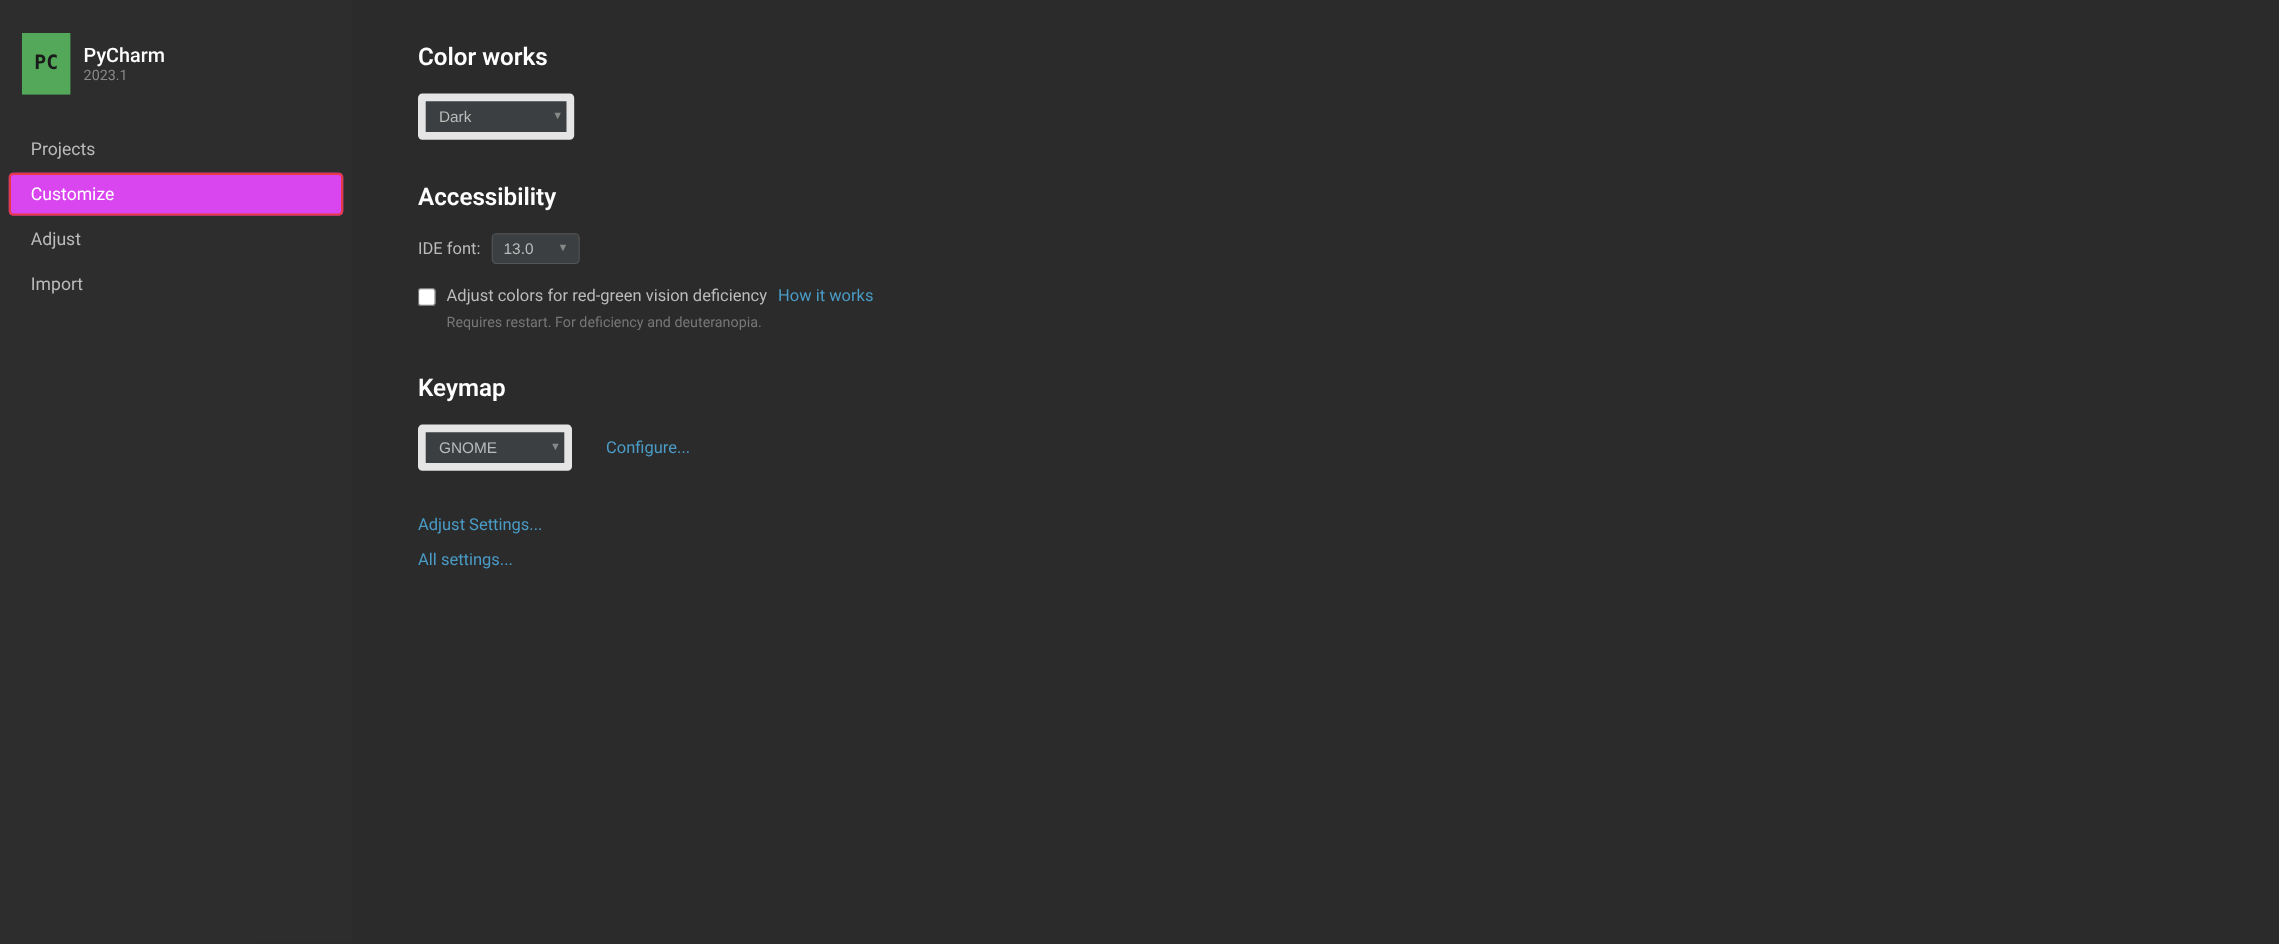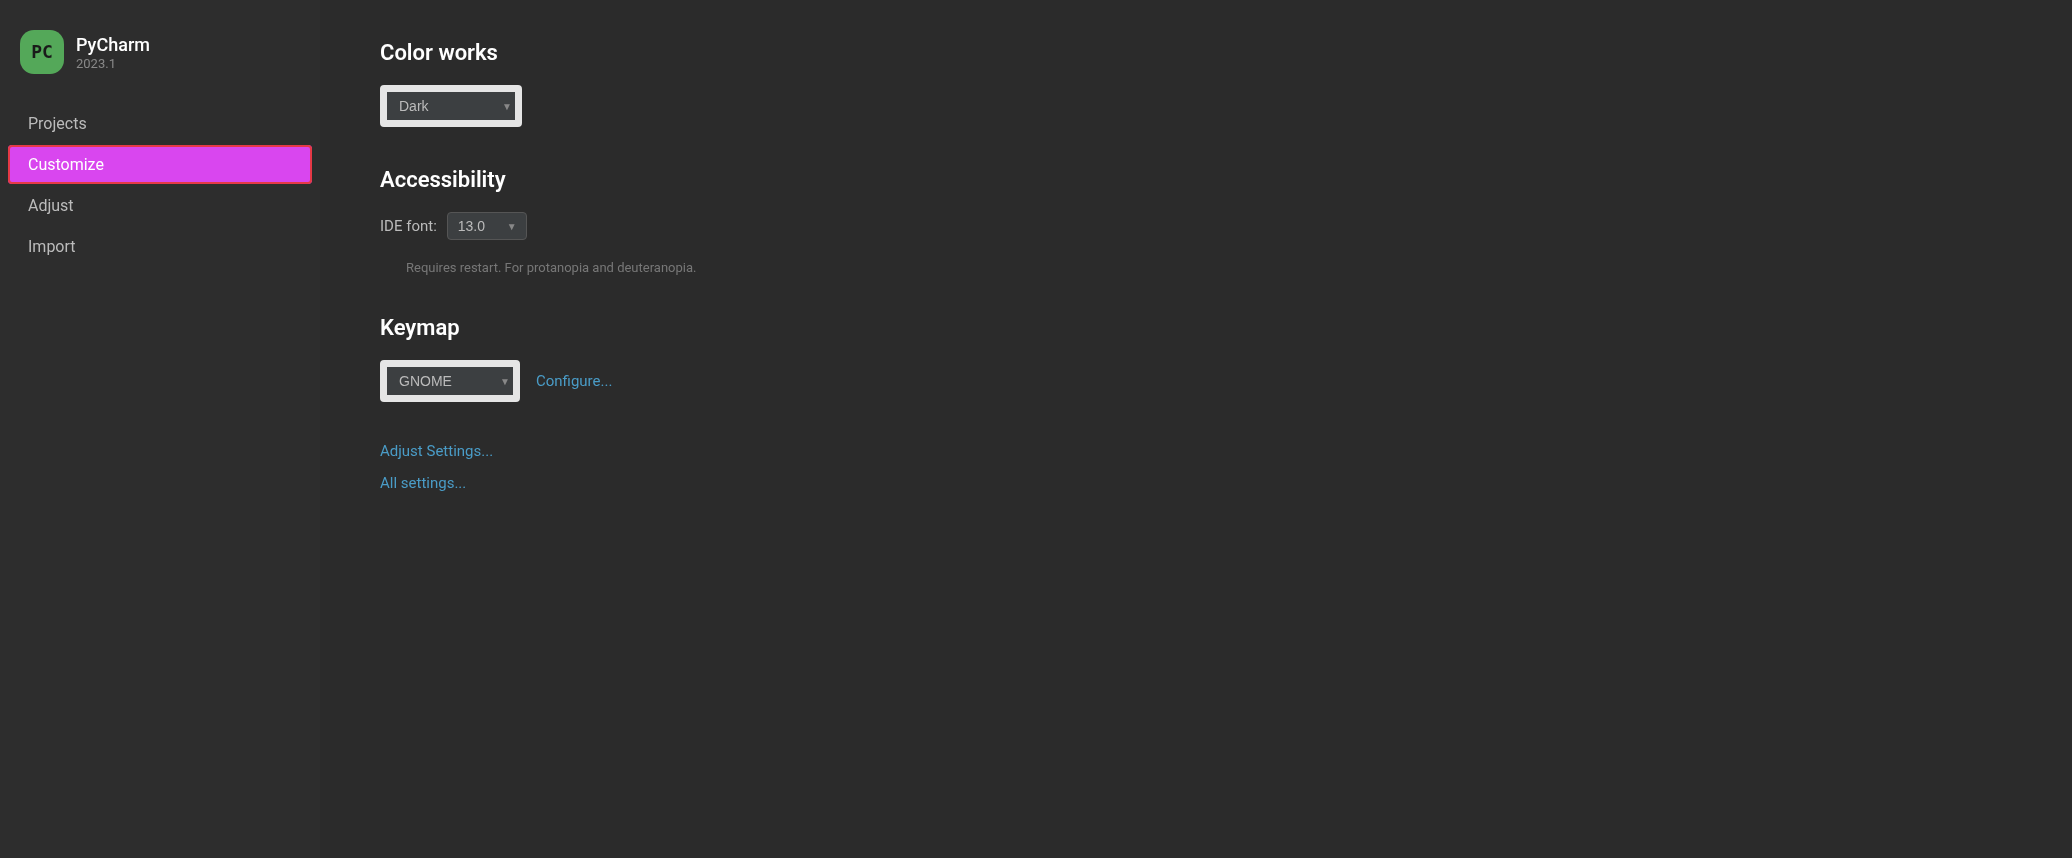"PC" .logo-icon { border-radius: 14px -> 0; height: 44px -> 56px }
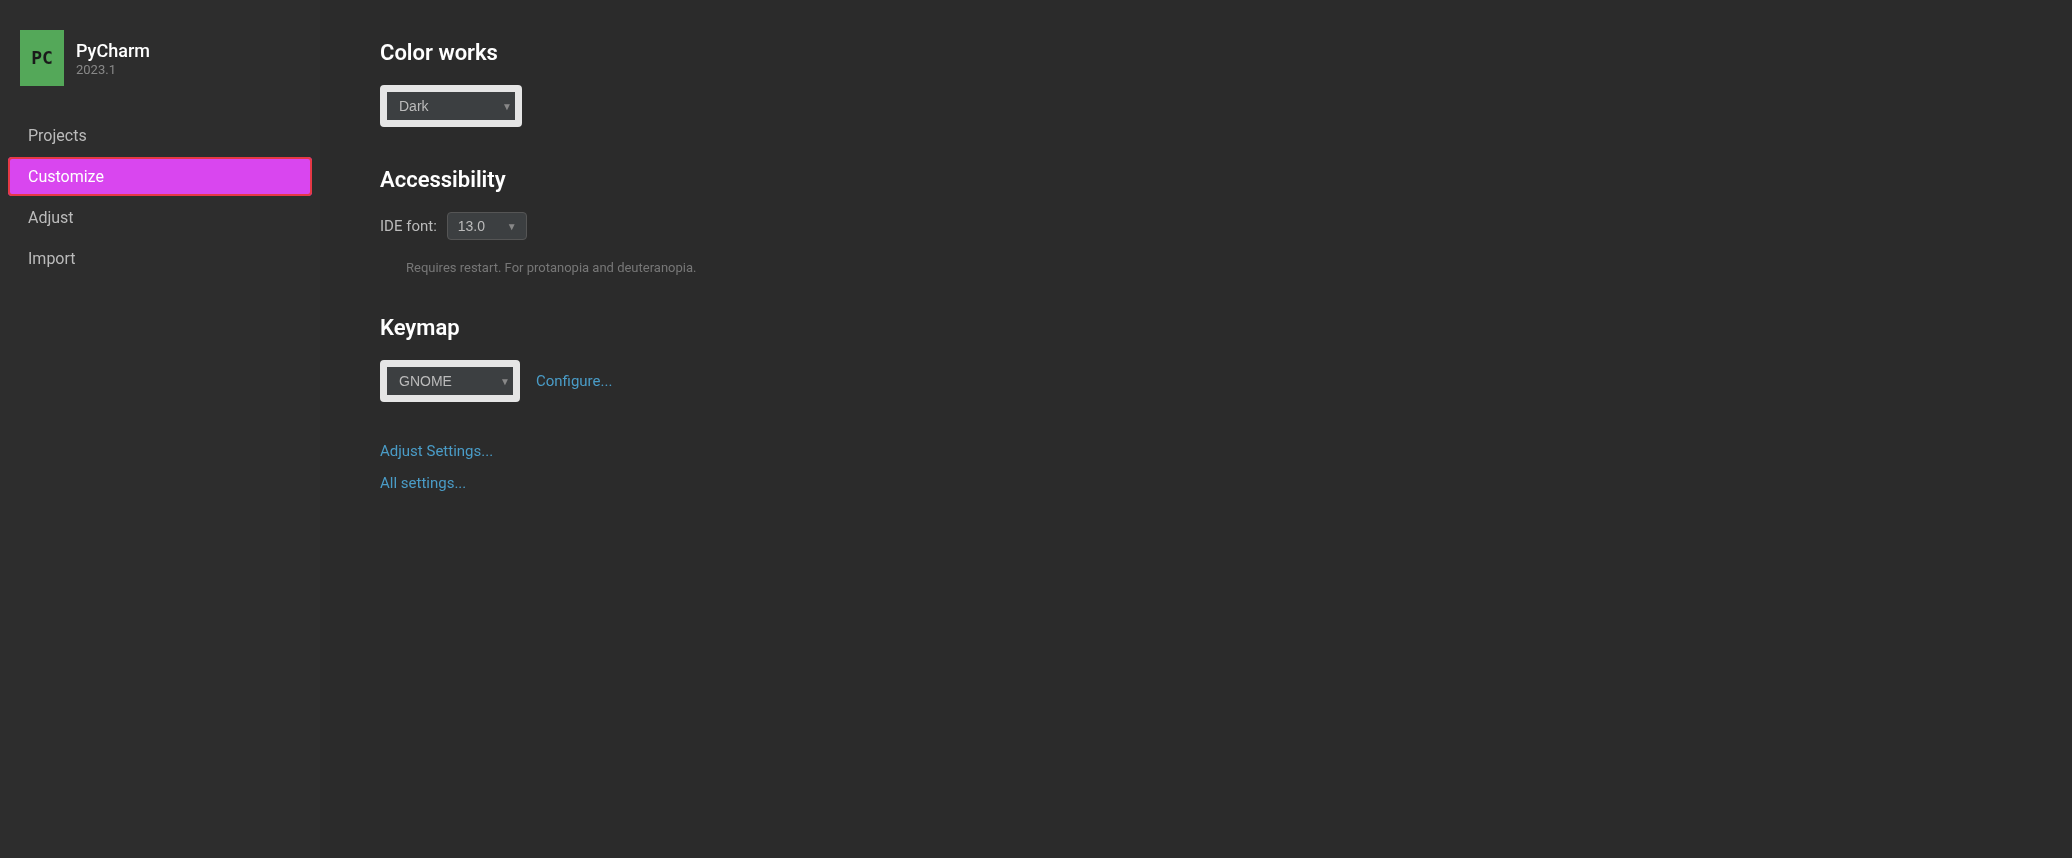"Adjust colors for red-green vision" div.checkbox-row { html: none -> <div> <input> <span>Adjust colors for red-green vision deficiency</span> <a>How it works</a> </div> }
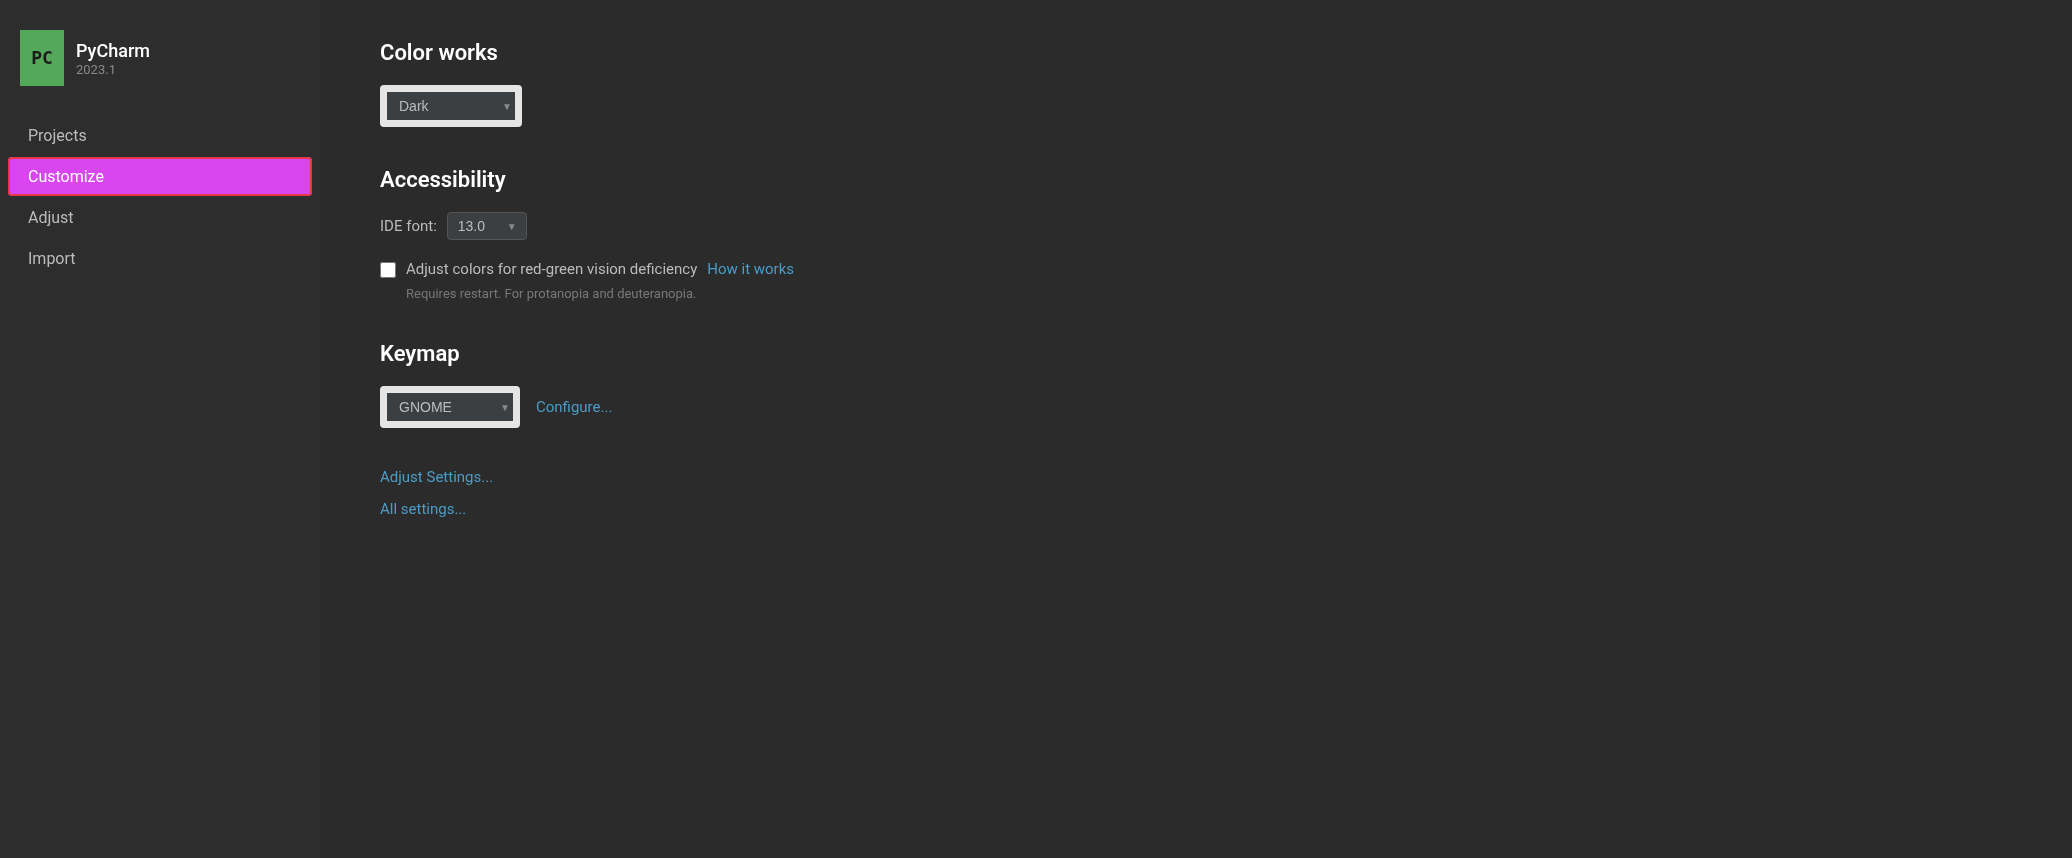"Requires restart. For protanopia and" div.hint-text { text: protanopia -> deficiency }
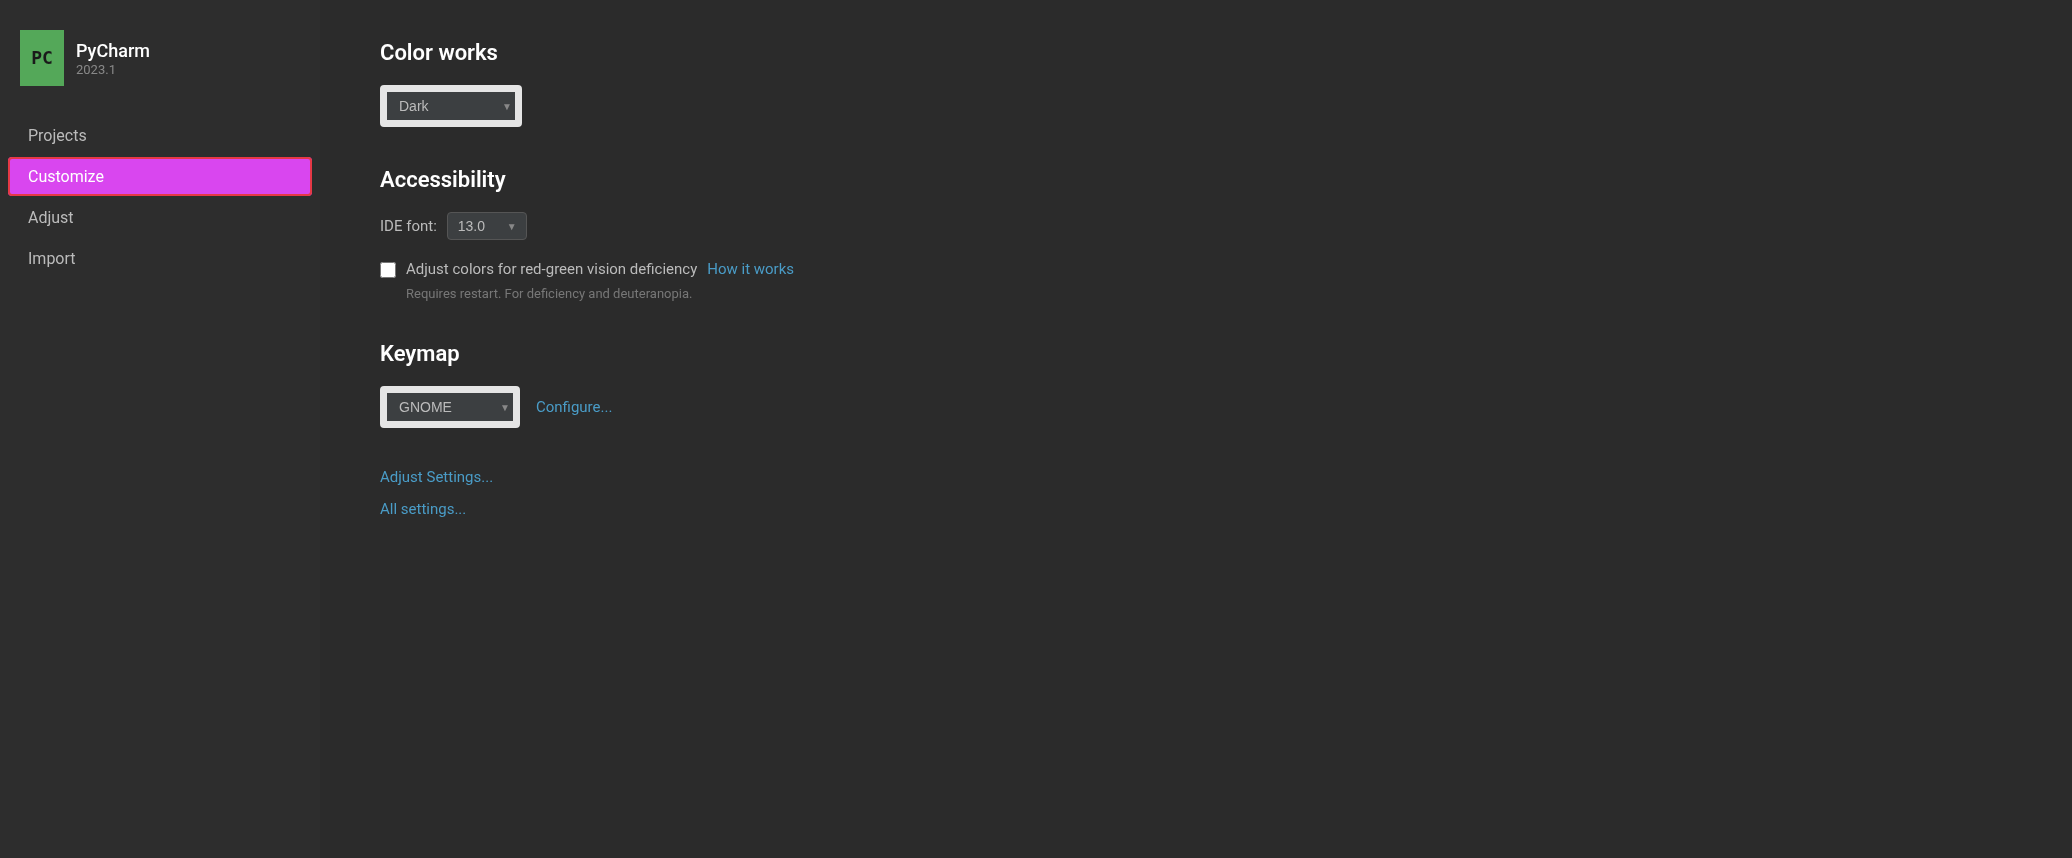"GNOME" .keymap-row { gap: 16px -> 31px }
